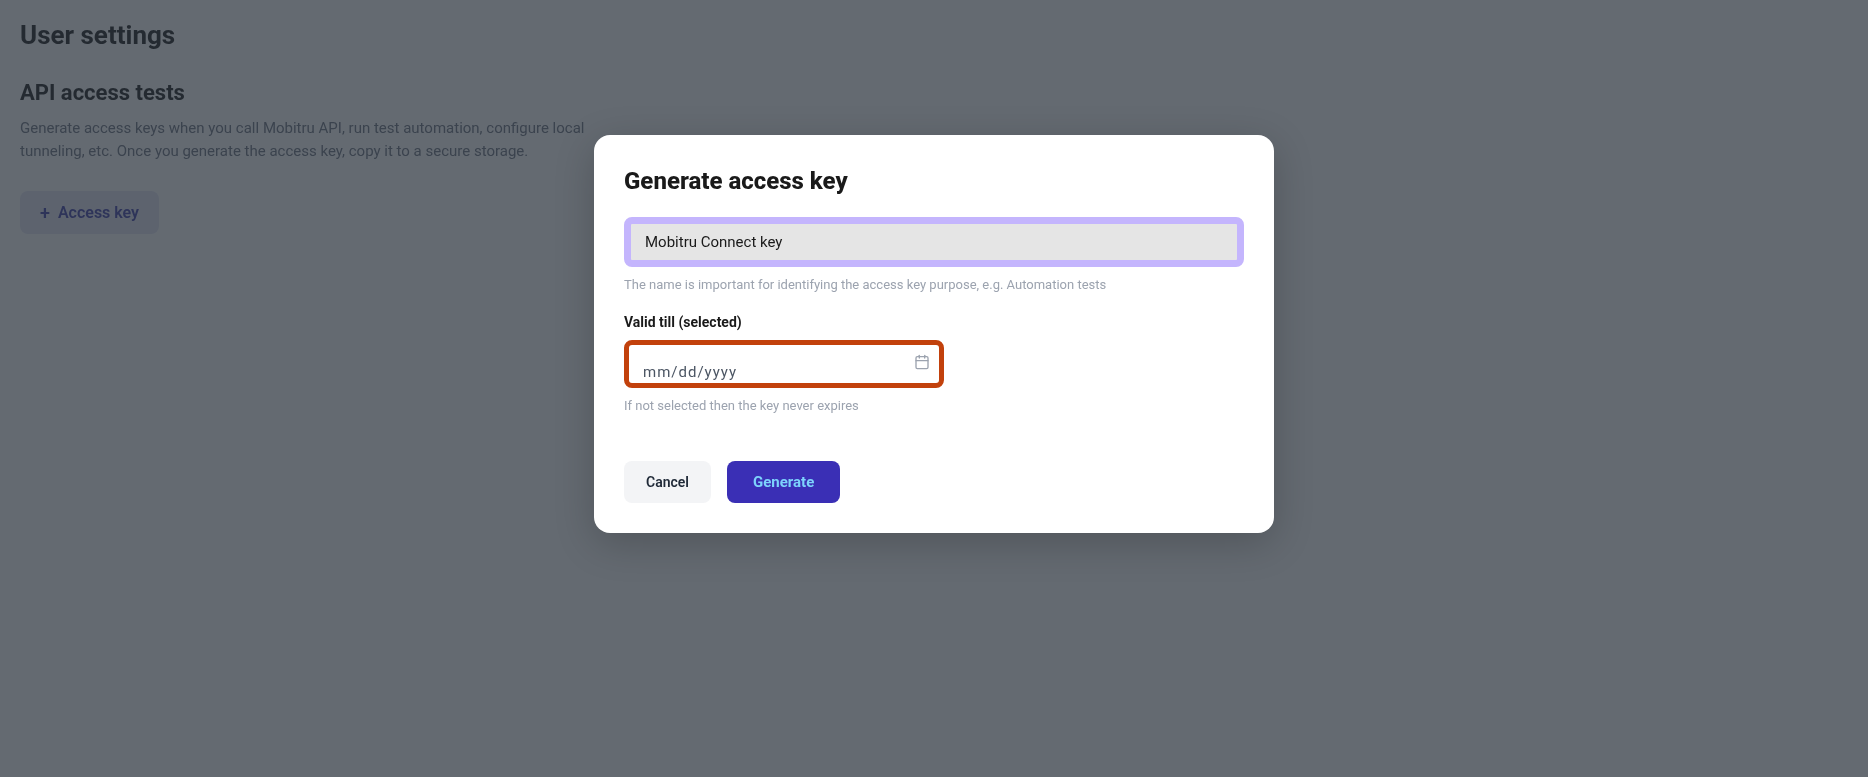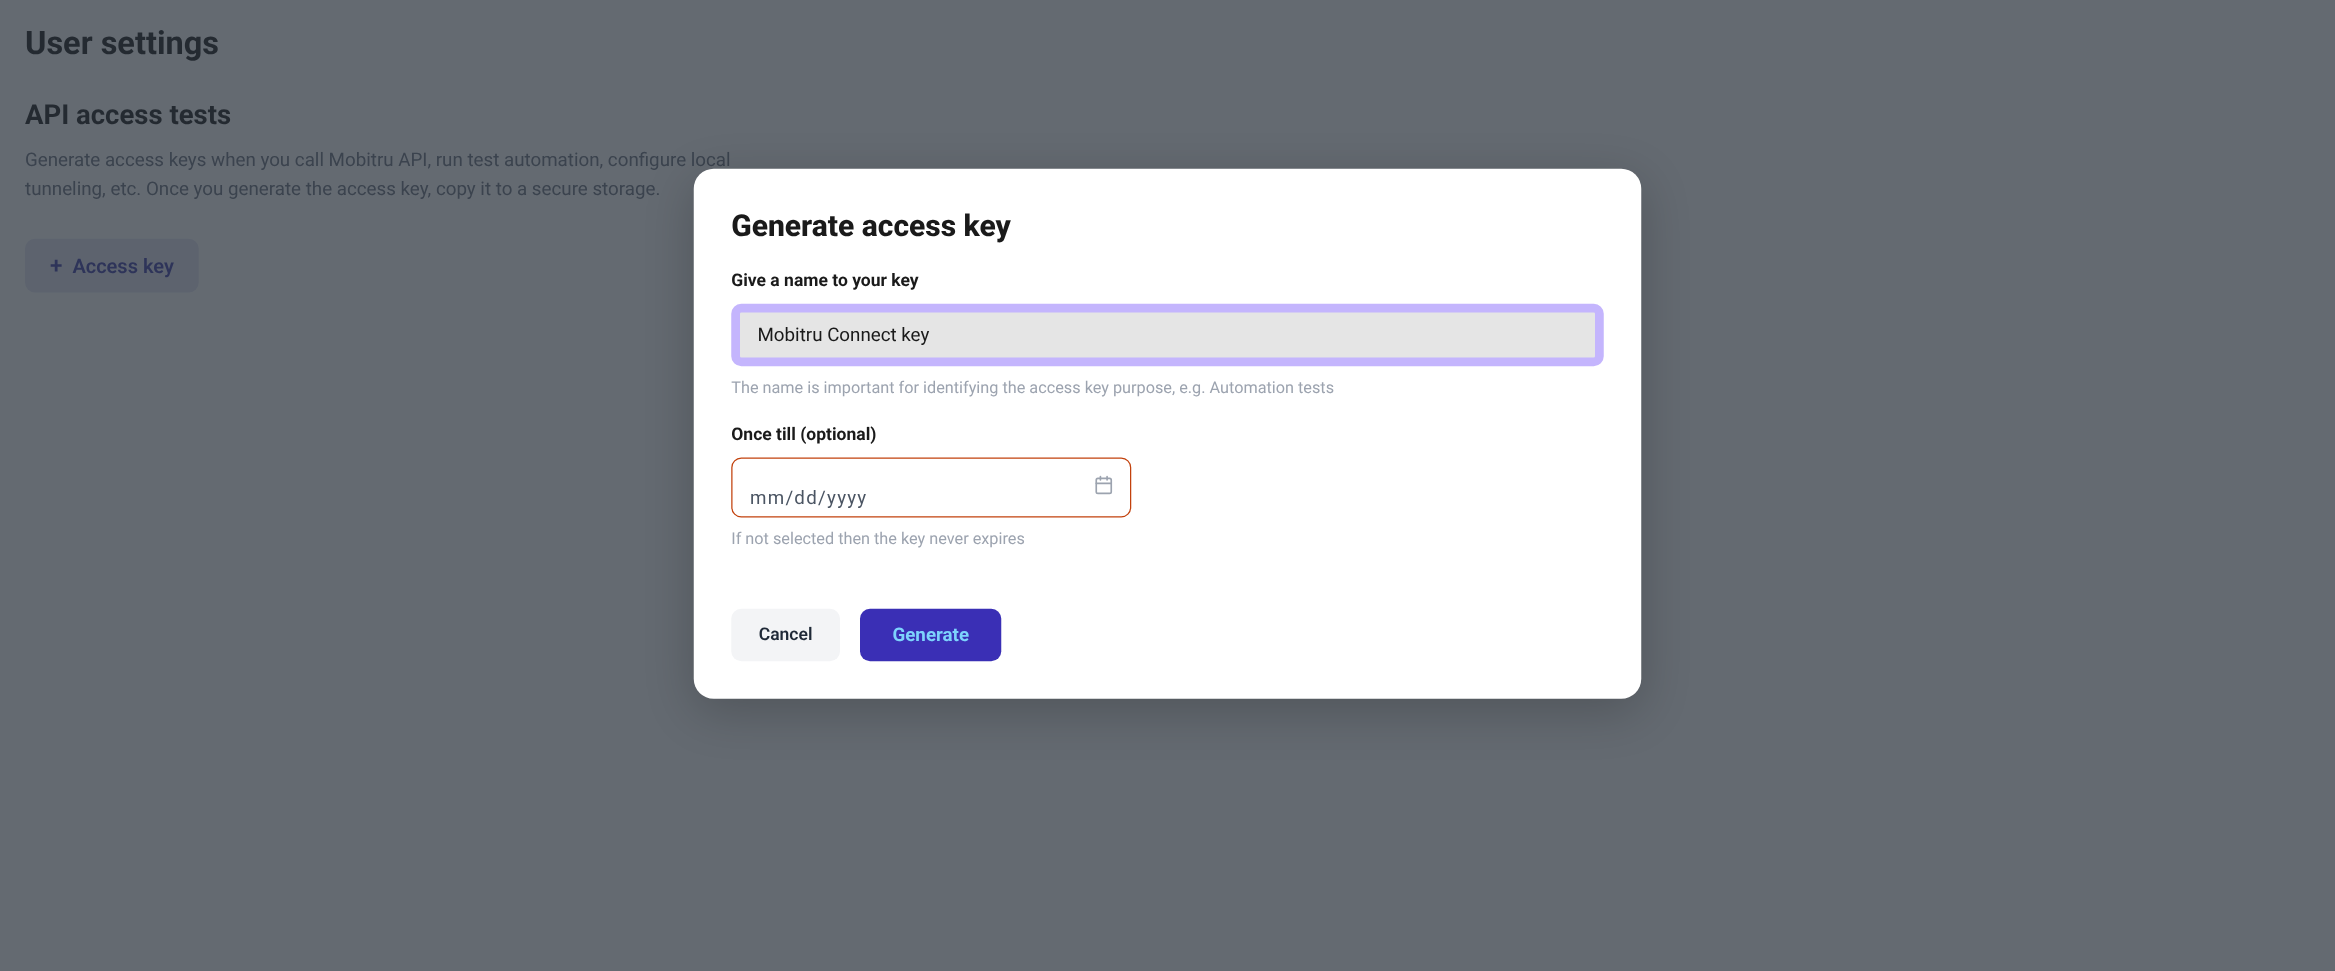"Generate access key" .dialog { width: 758px -> 680px }
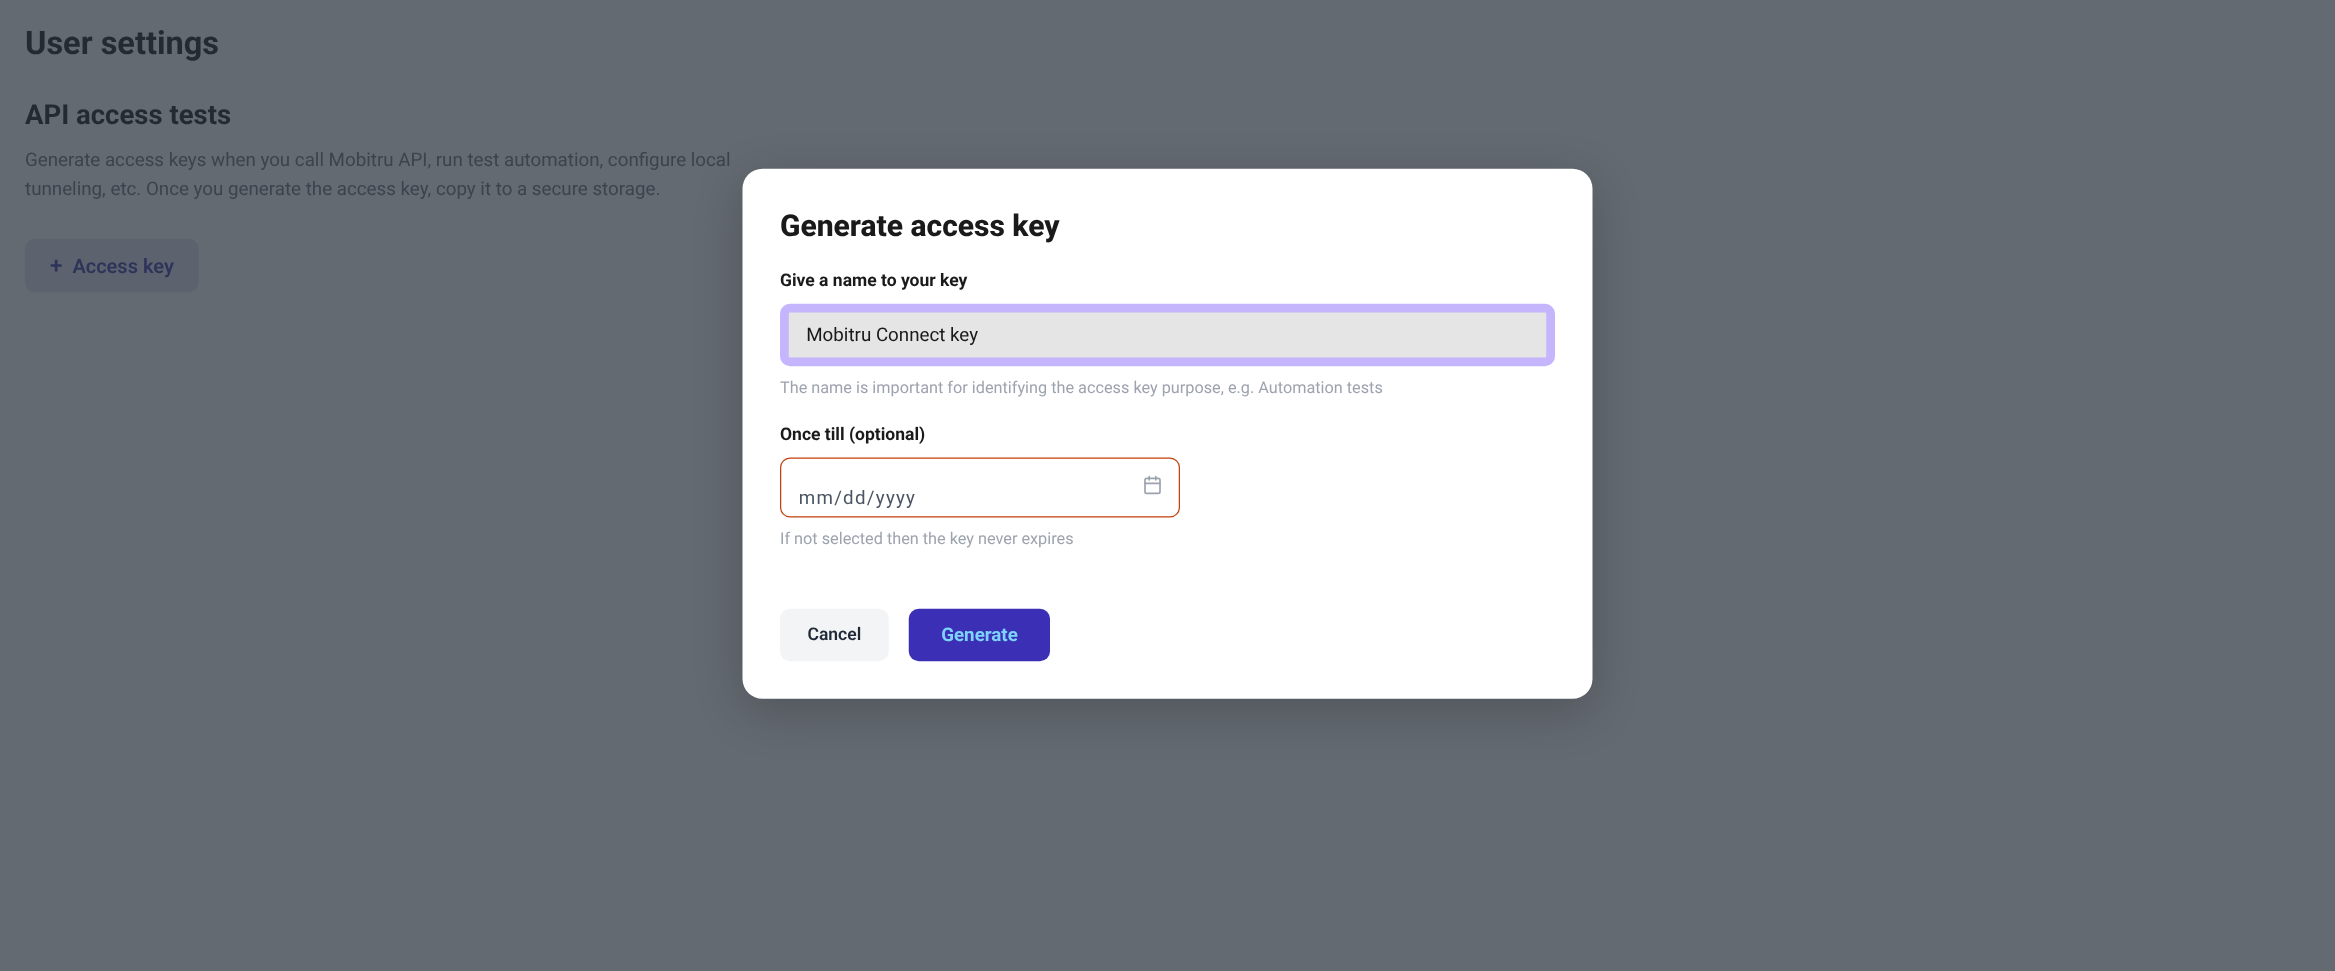"Give a name to your" label.form-label { html: <label>Give a name to your key</label> -> none }
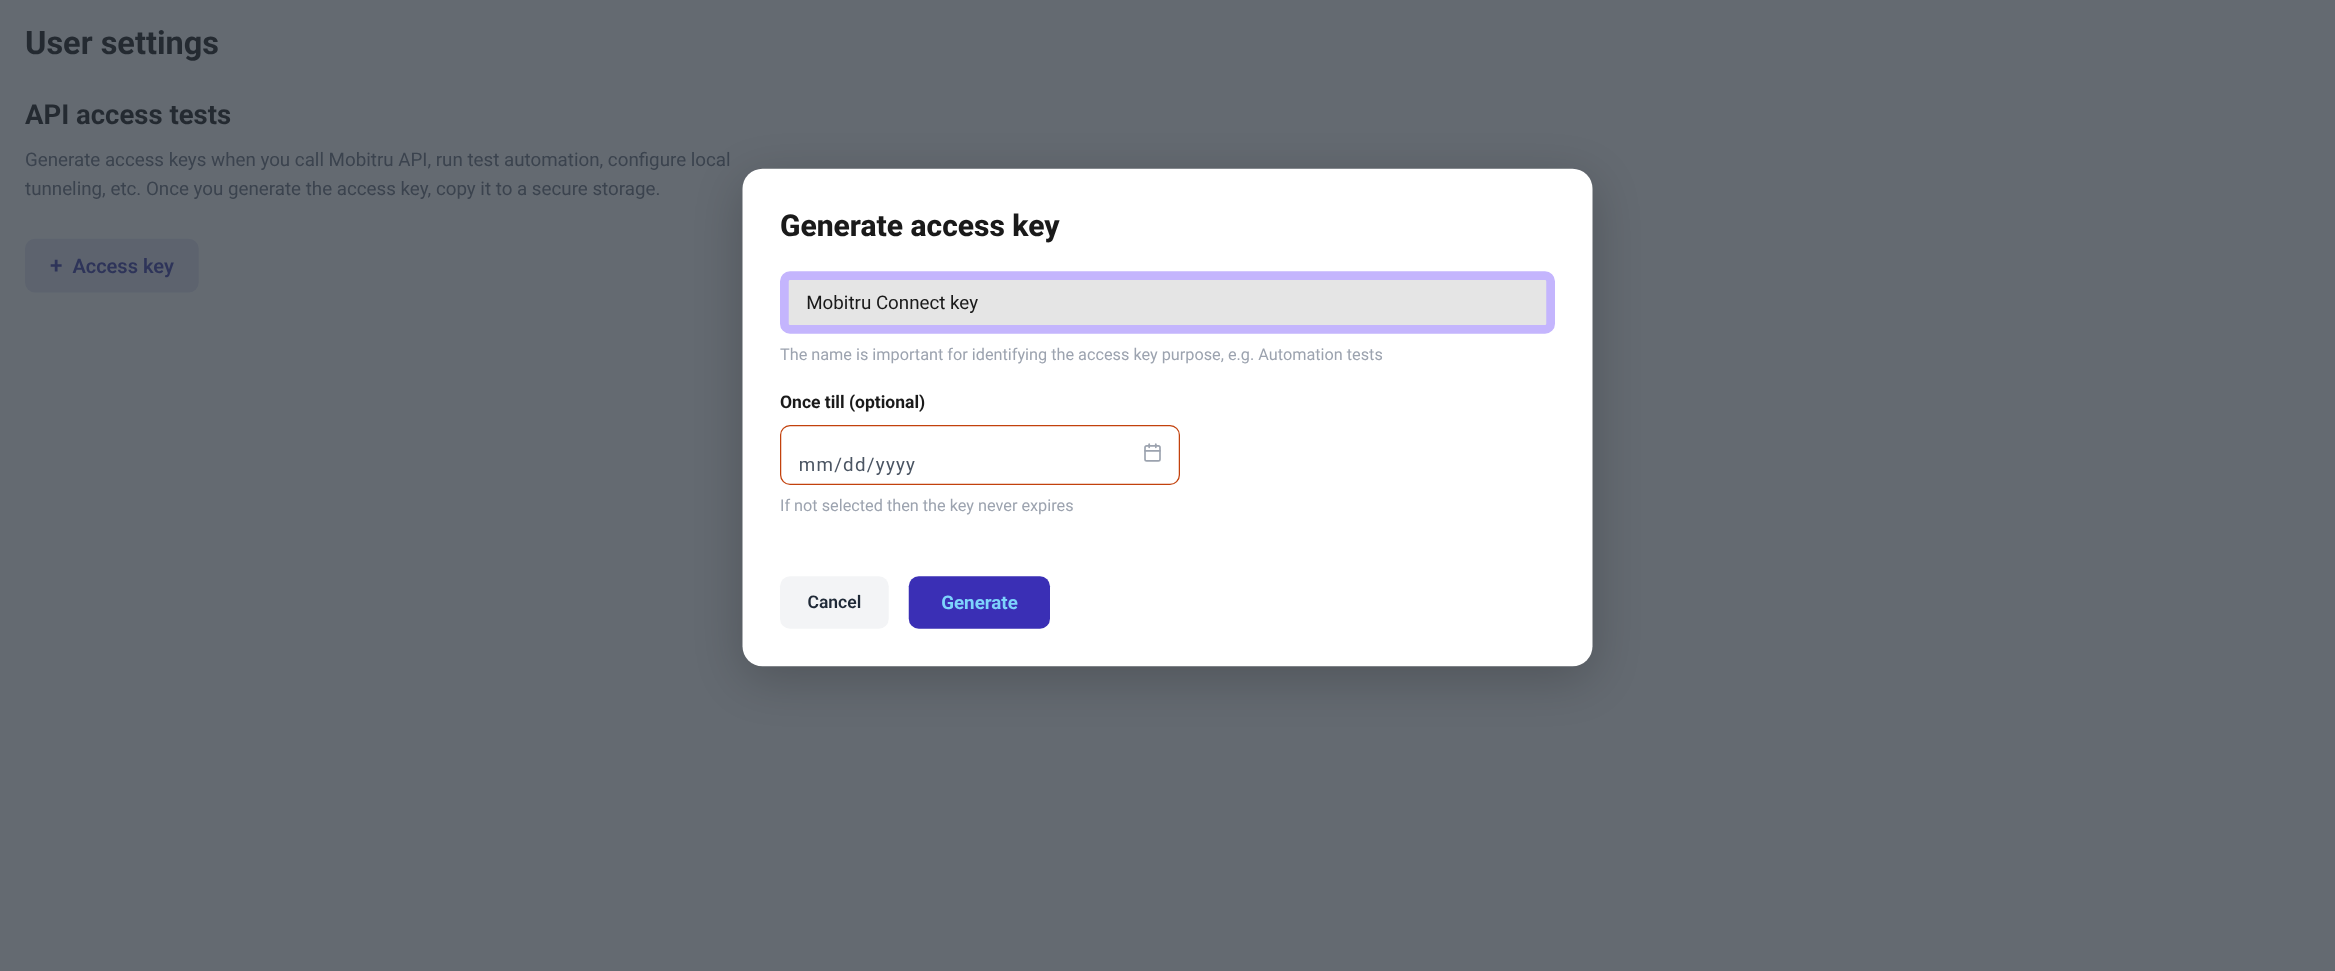"Once till (optional)" label.form-label { text: Once till (optional -> Valid till (selected }
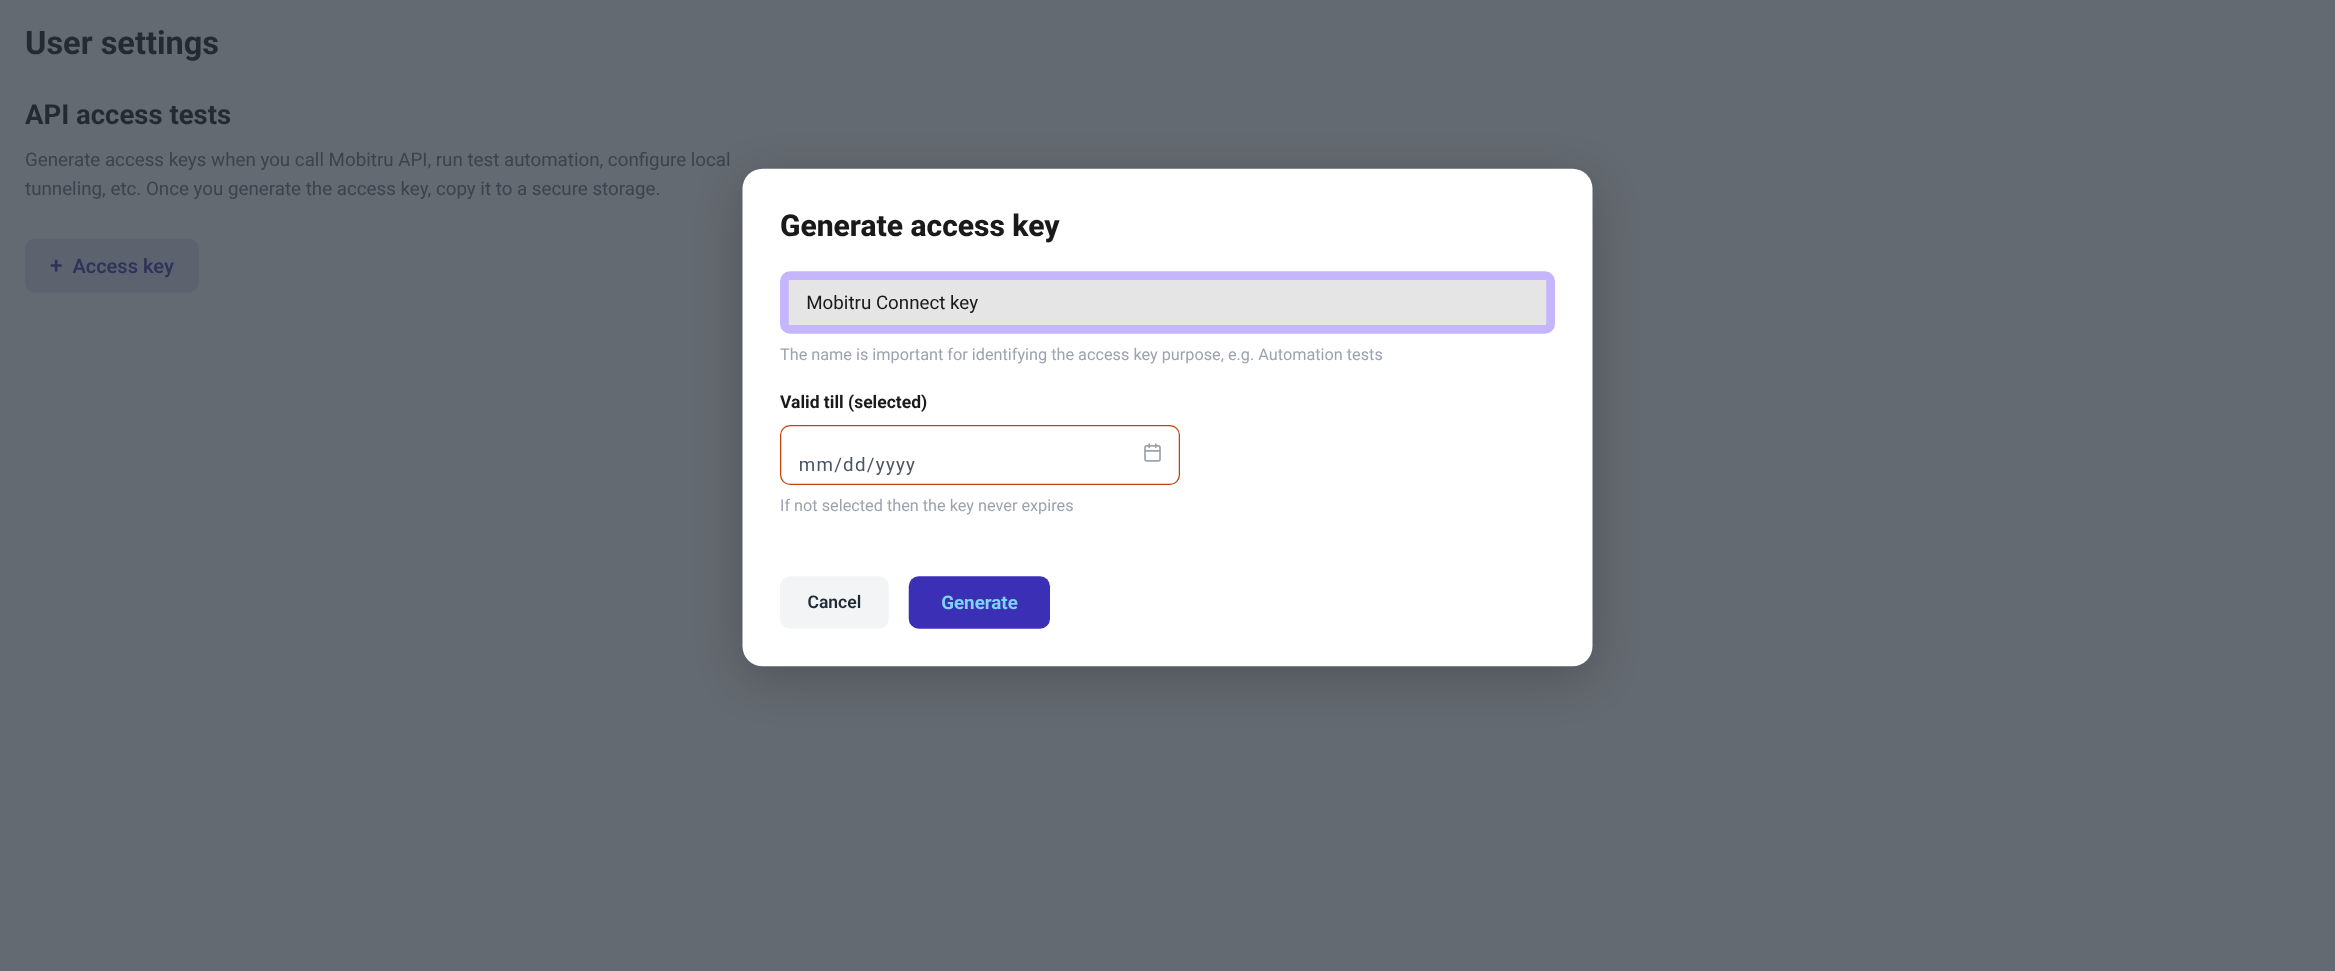"mm/dd/yyyy" .date-input { border: 1px solid #c2410c -> 5px solid #c2410c }
